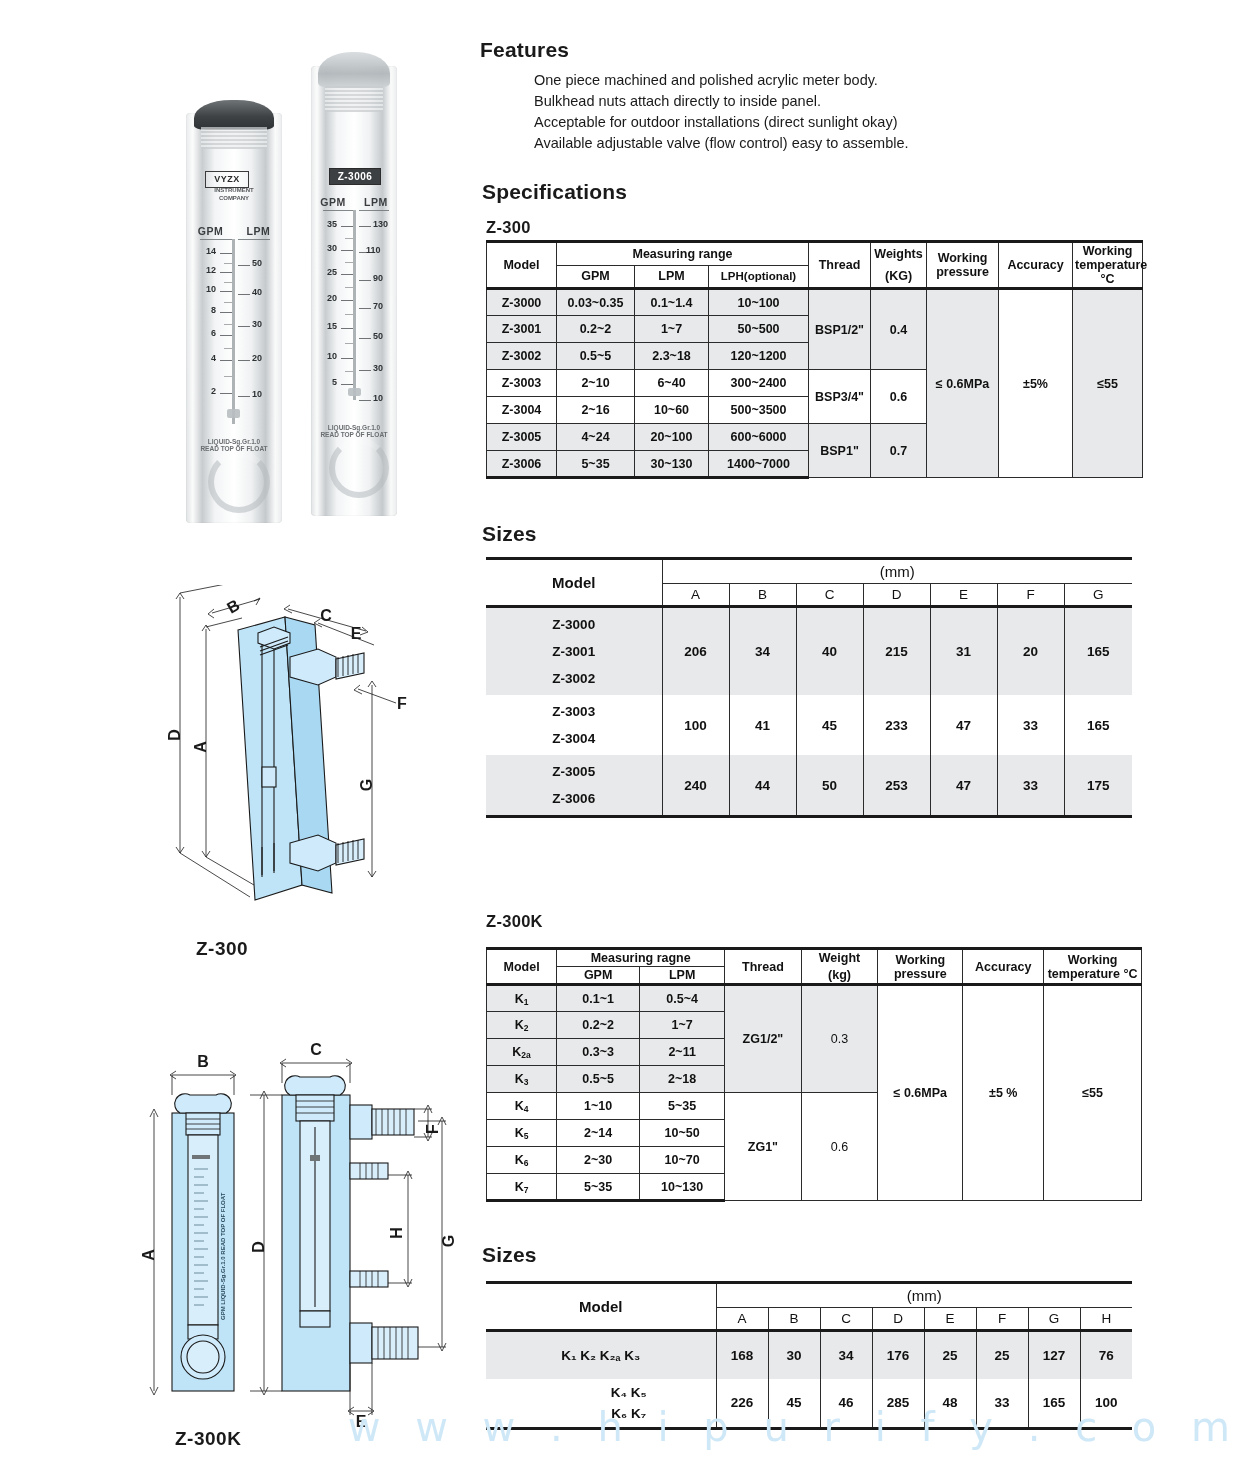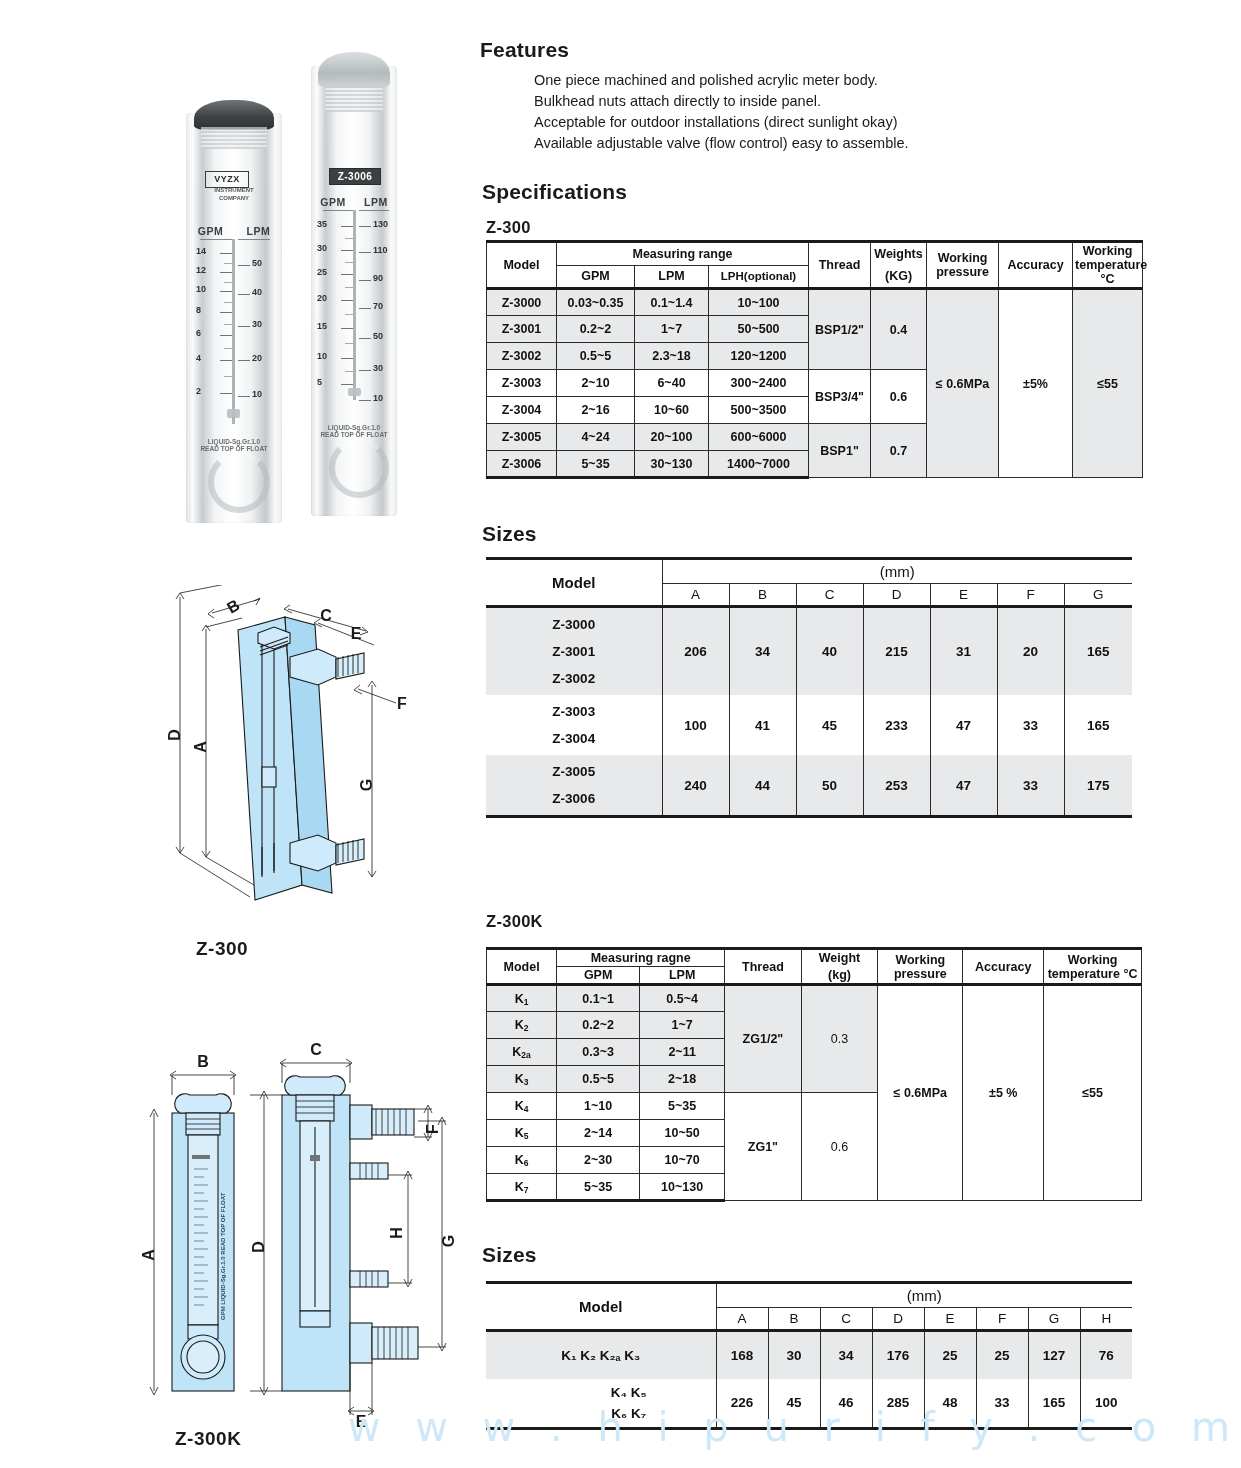"35" .meter .num { text-align: left -> right }
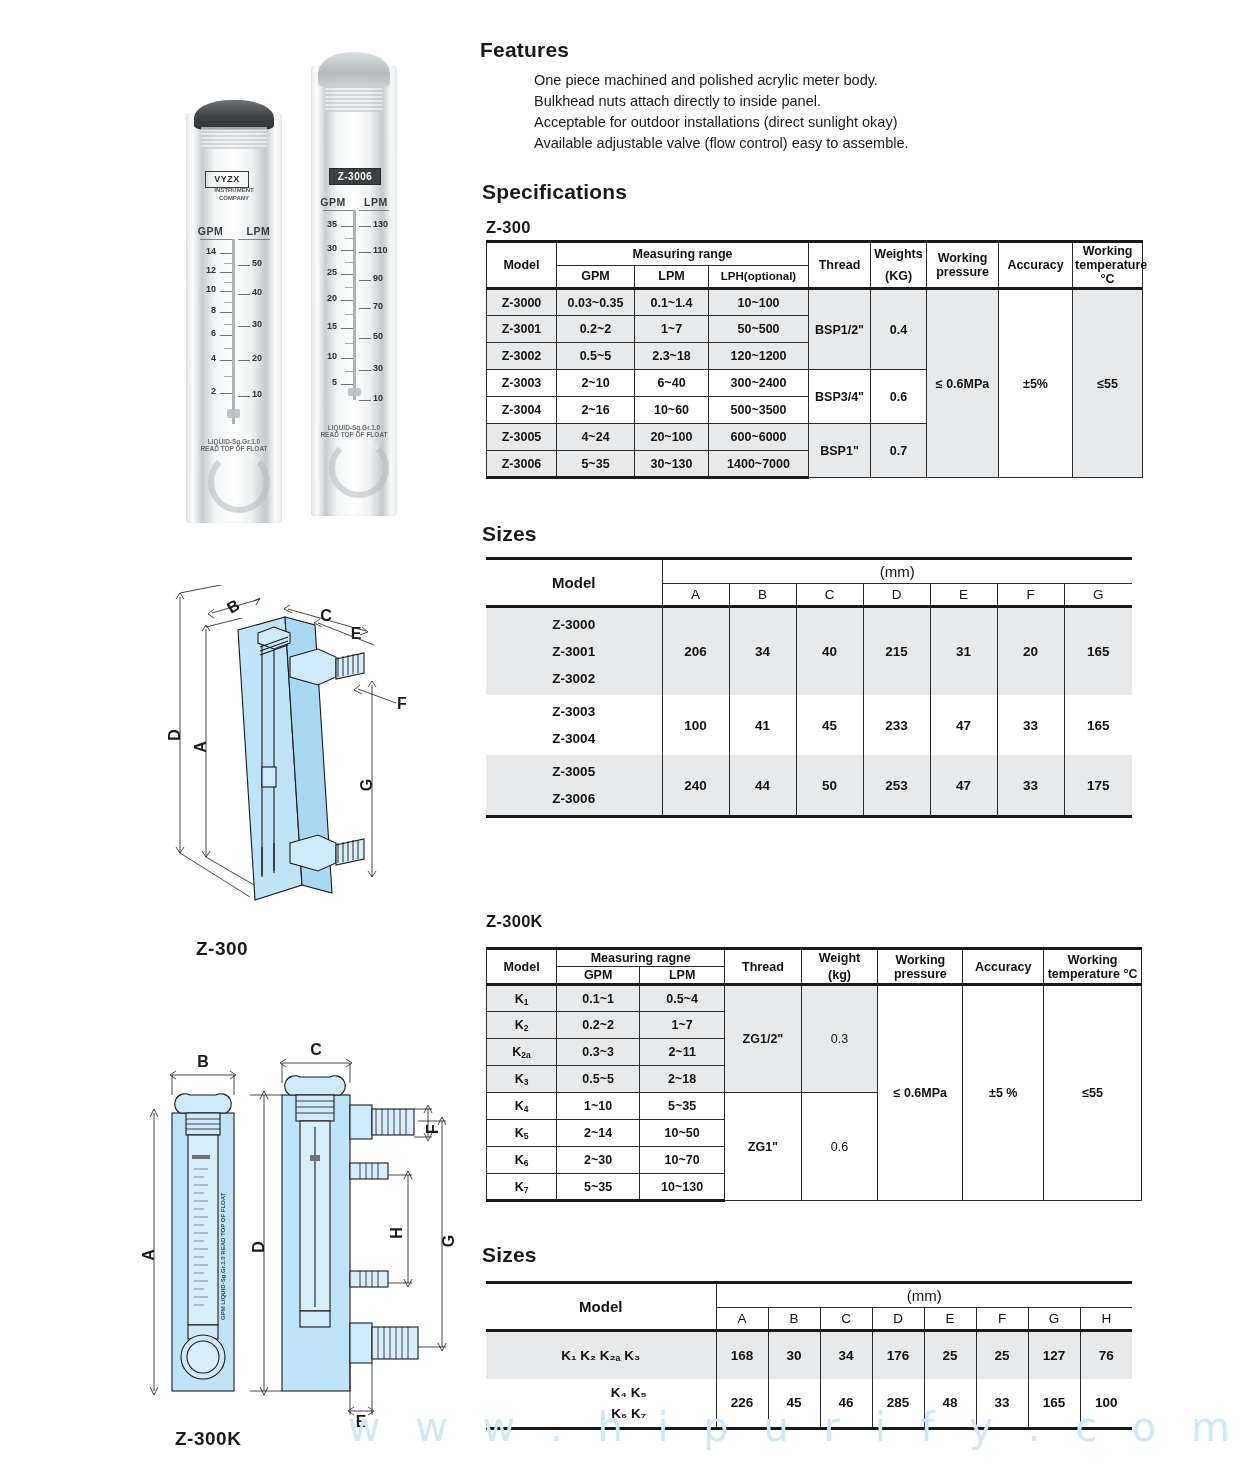"110" div.num { left: 62px -> 55px }
